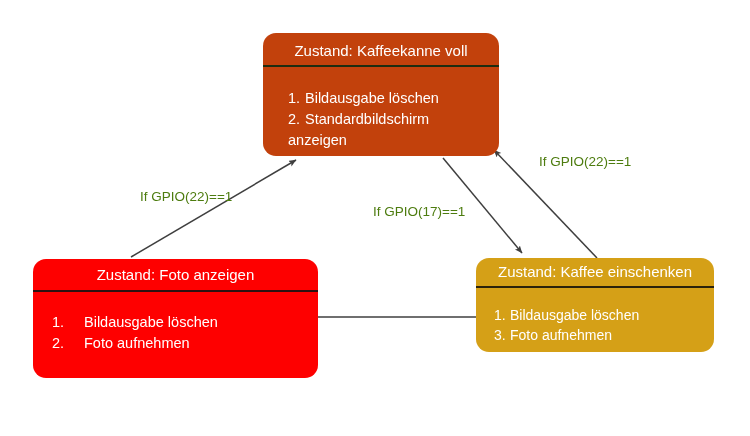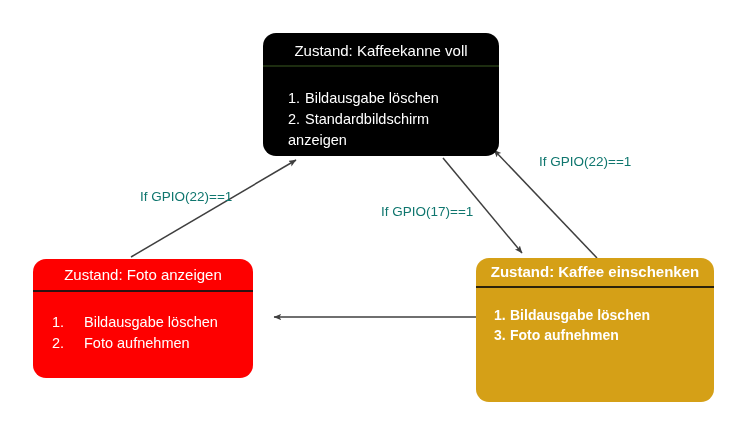"Zustand: Kaffeekanne voll" #box-green { background: #000000 -> #c2410c }
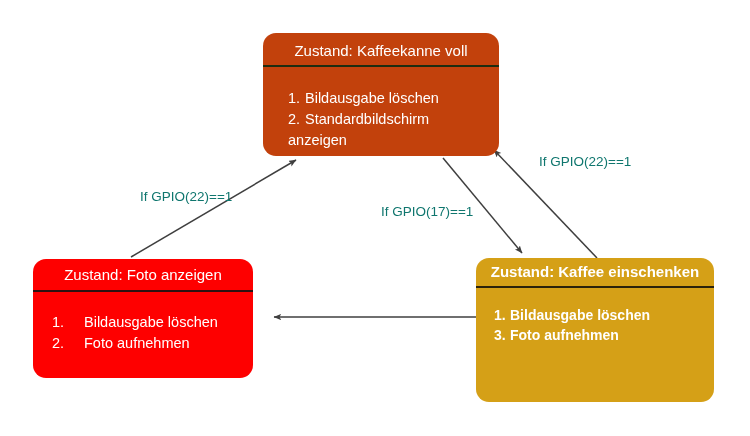"If GPIO(22)==1" .edge-label { color: #0f766e -> #4d7c0f }
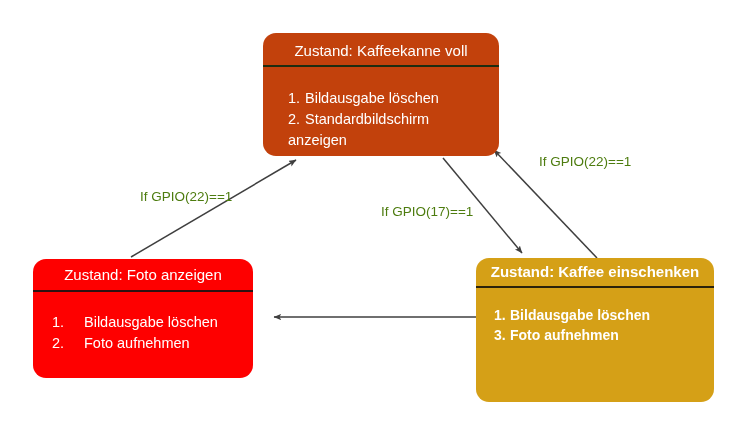"If GPIO(17)==1" #label-middle { left: 381px -> 373px }
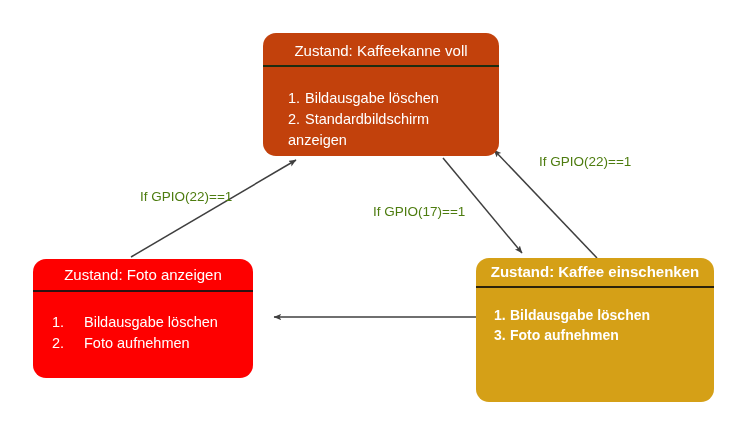"Zustand: Foto anzeigen" #box-red { width: 220px -> 285px }
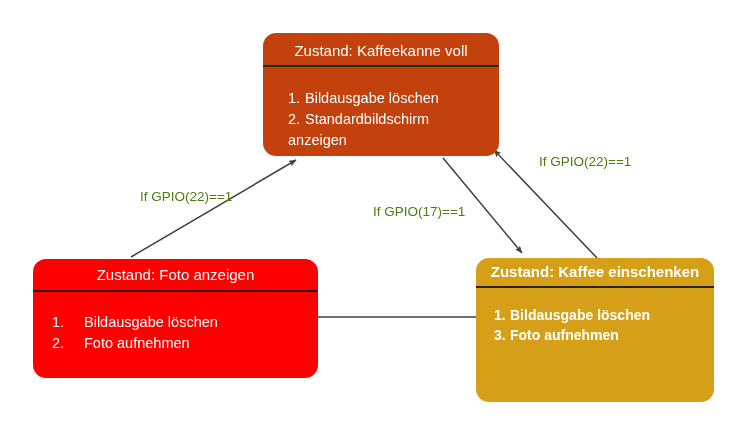"Zustand: Kaffee einschenken" #box-gold { font-weight: bold -> none; height: 144px -> 94px }
